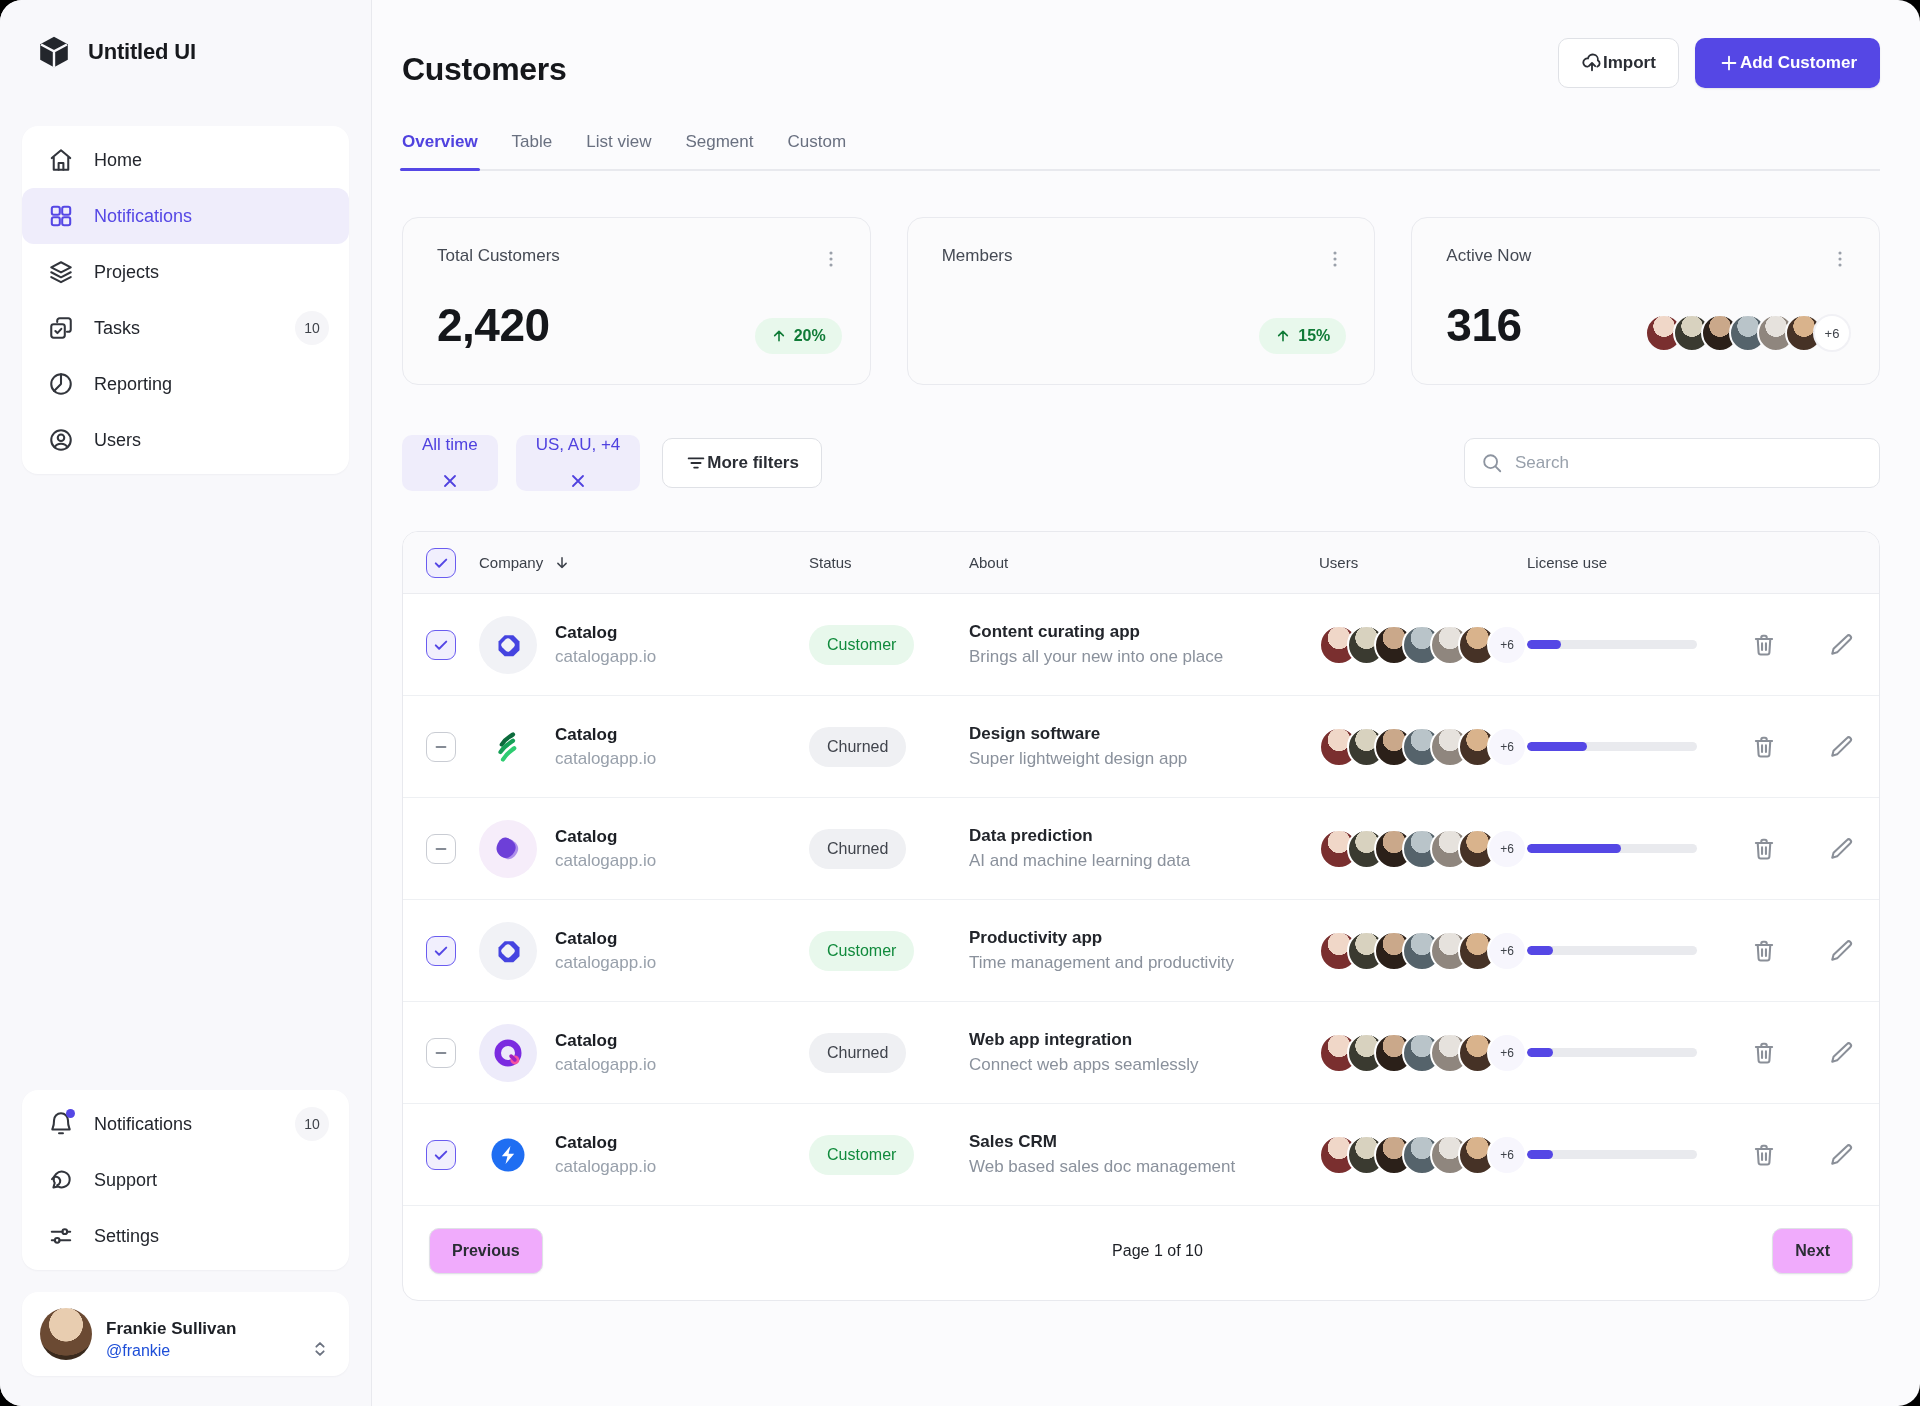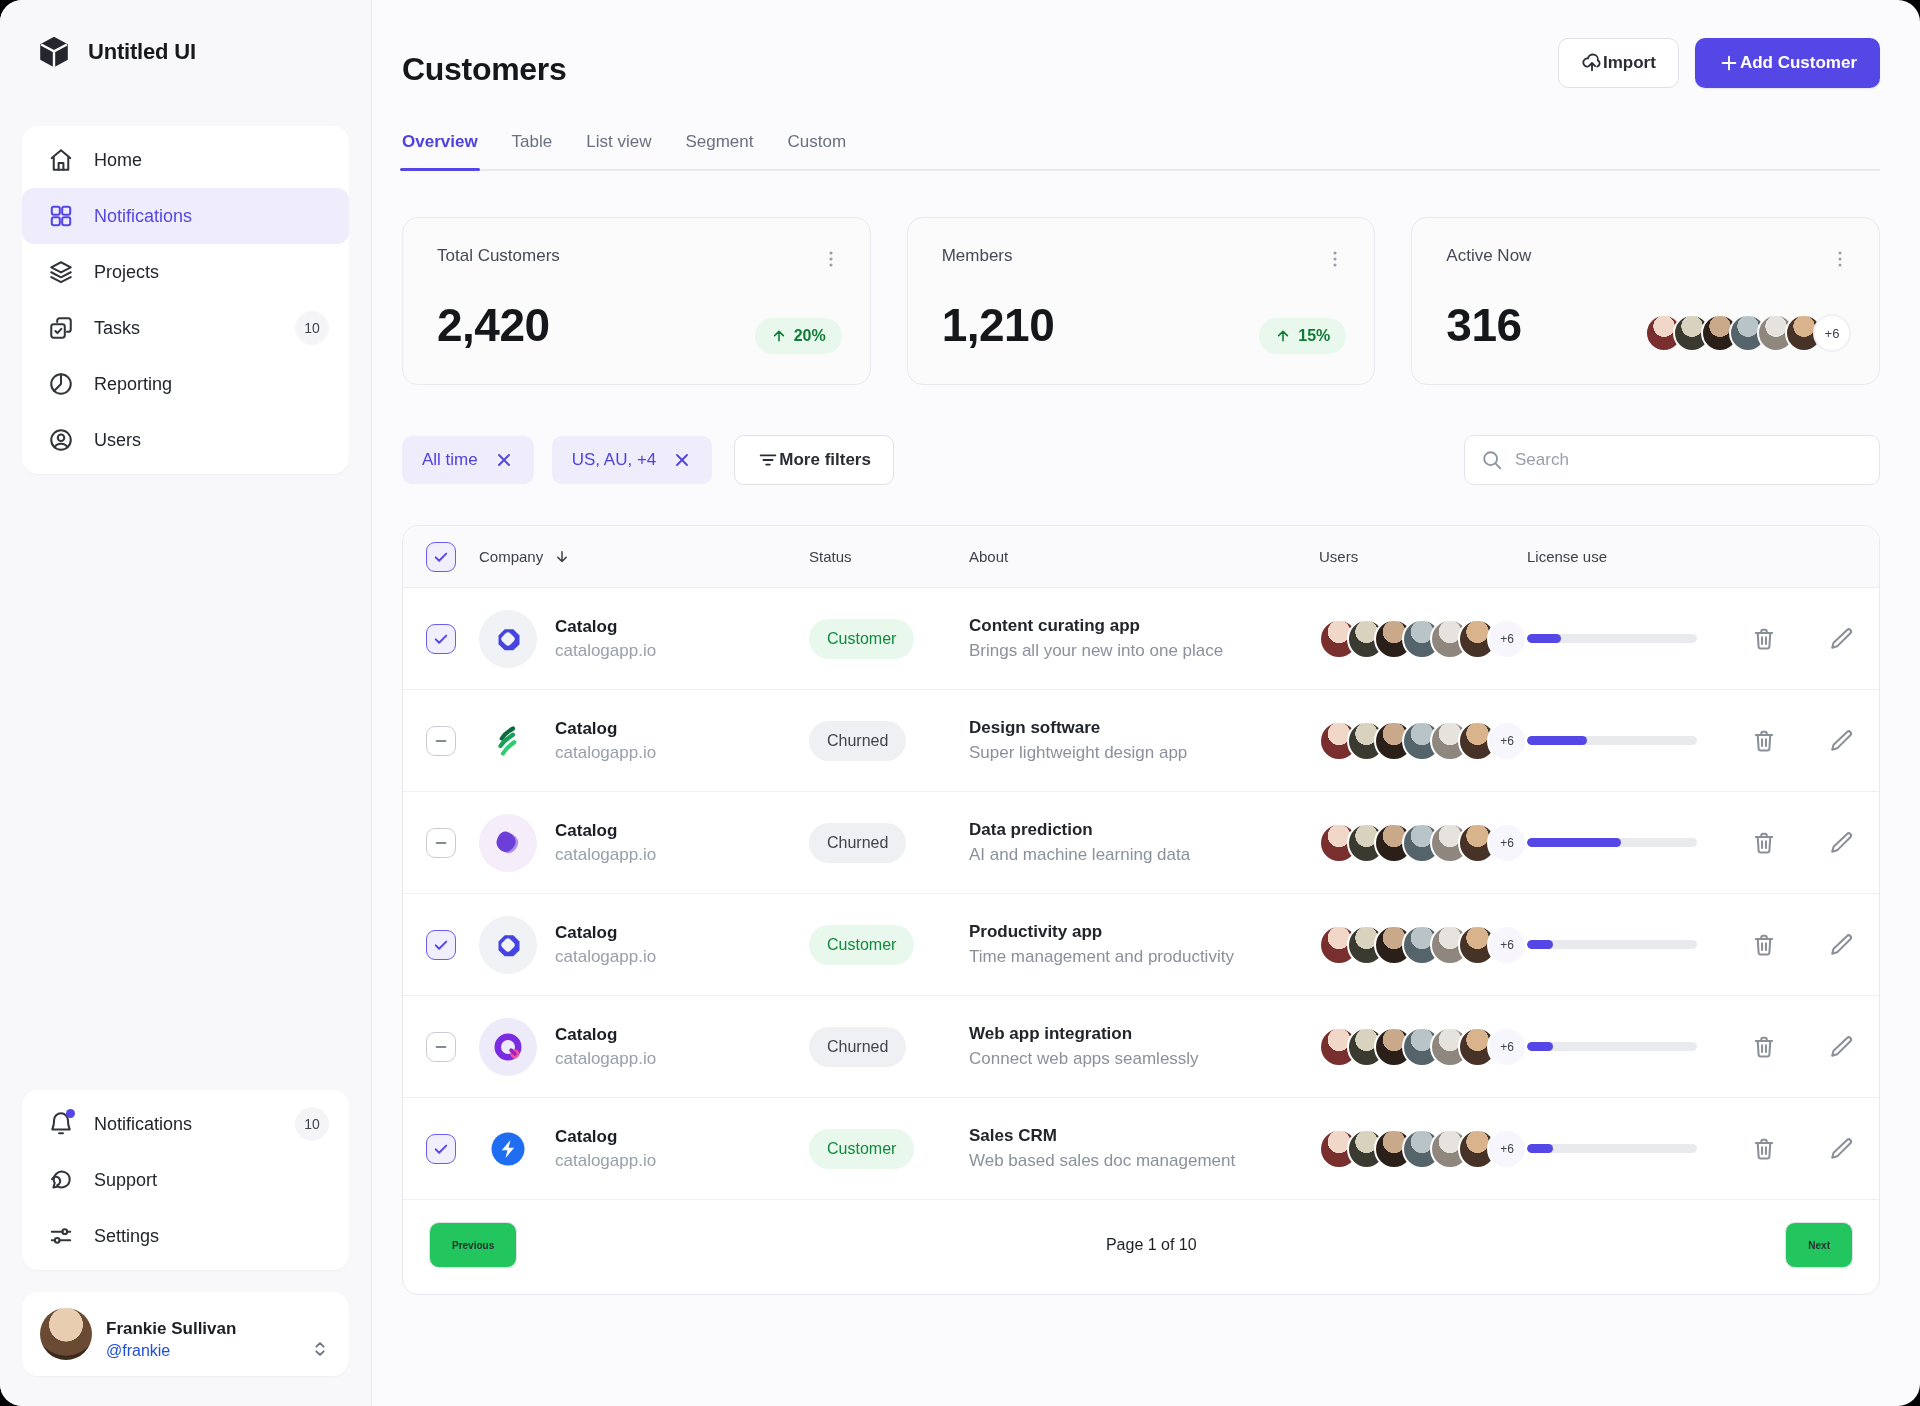"1,210" div.stat-value { html: <div>1,210</div> -> none }
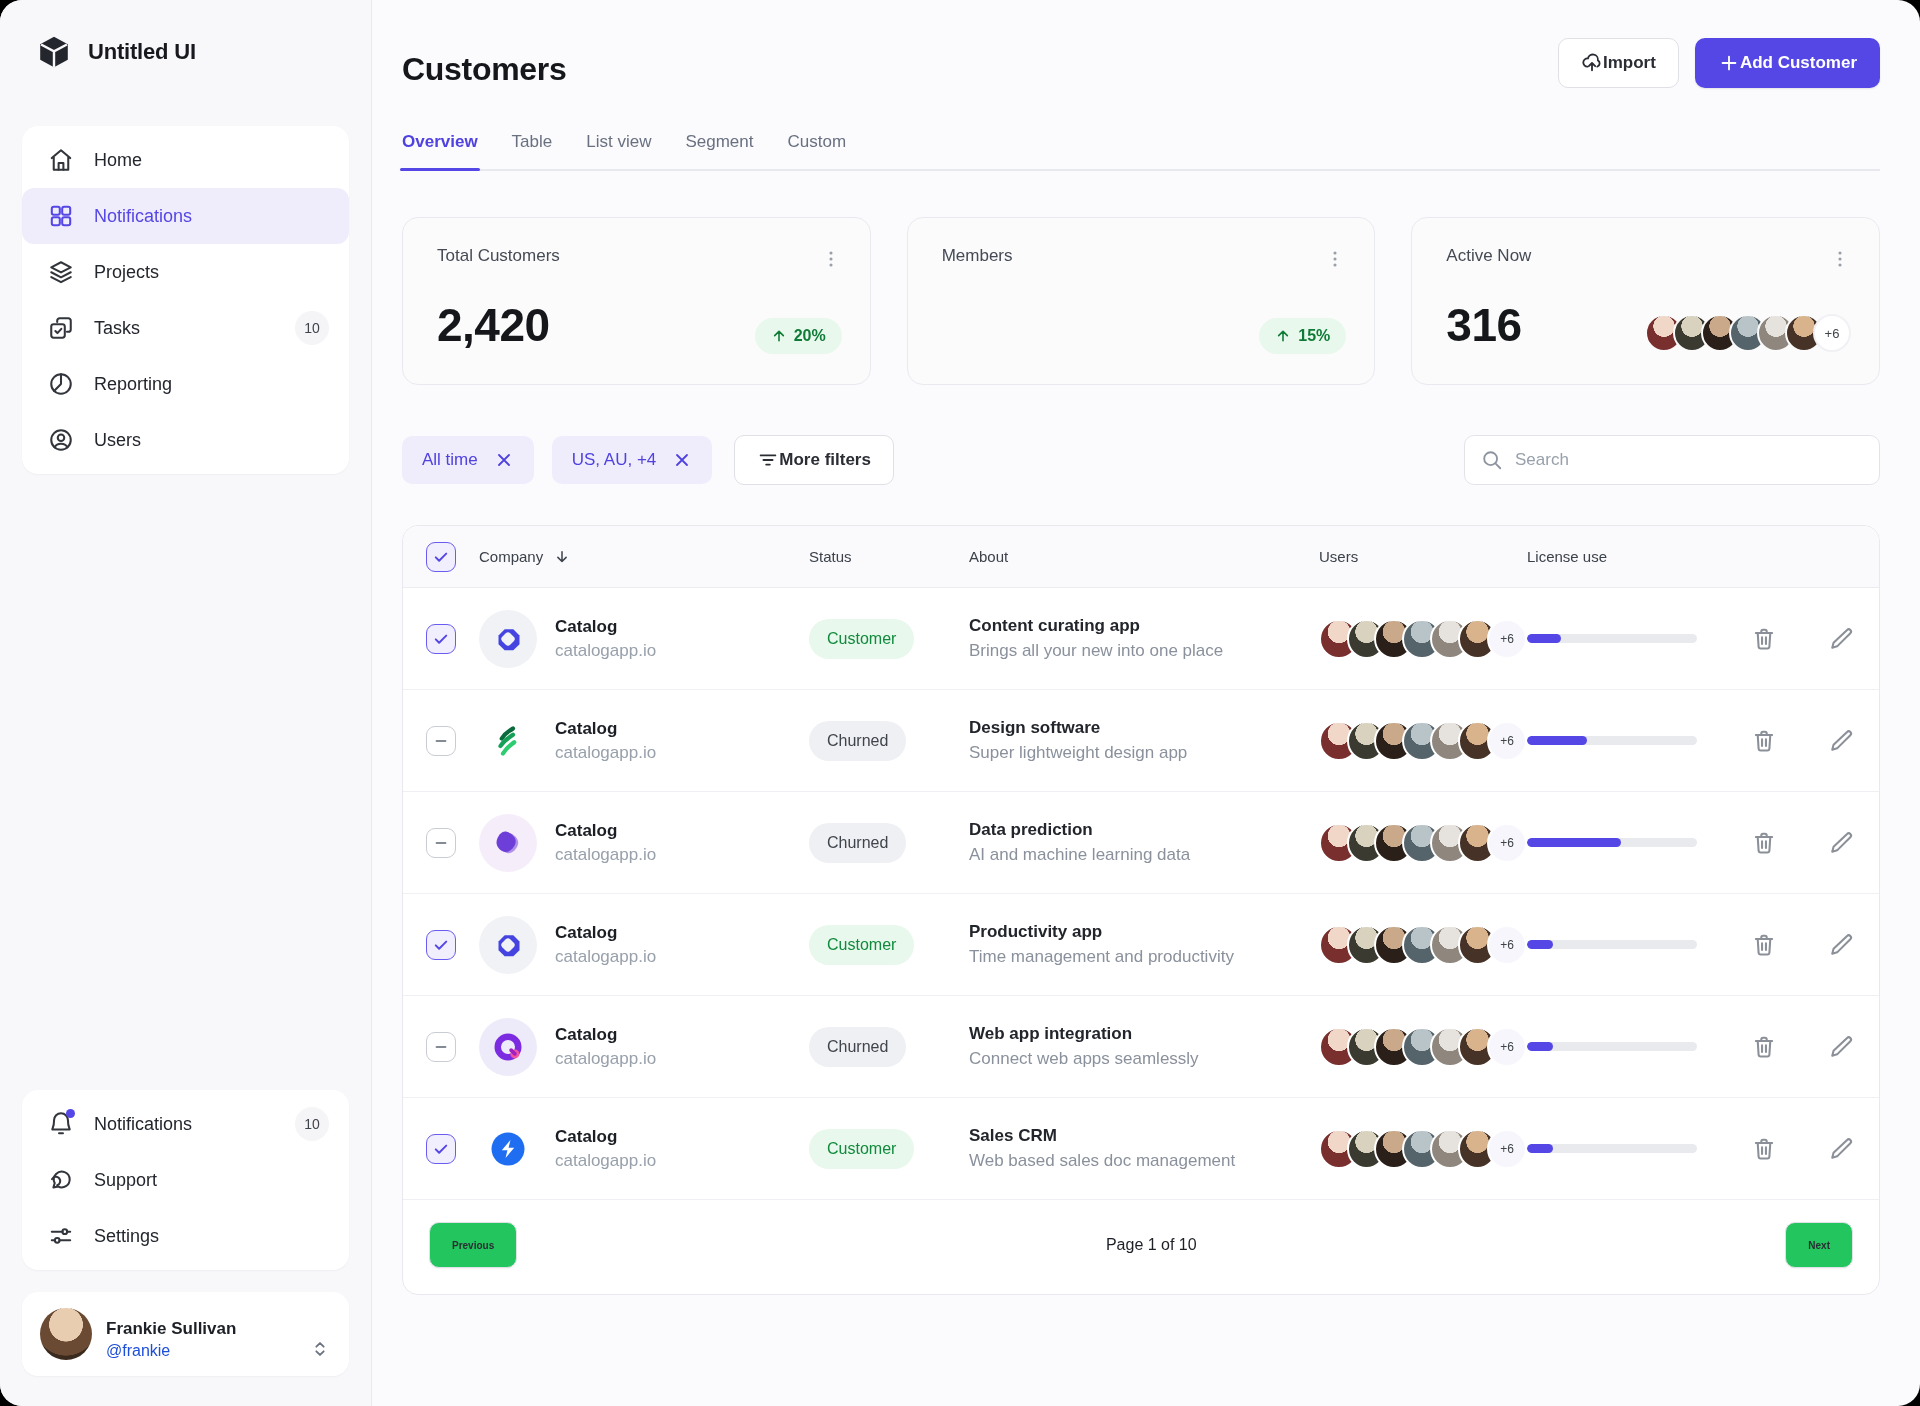"All time" .chip { flex-direction: none -> column; height: 48px -> 56px }
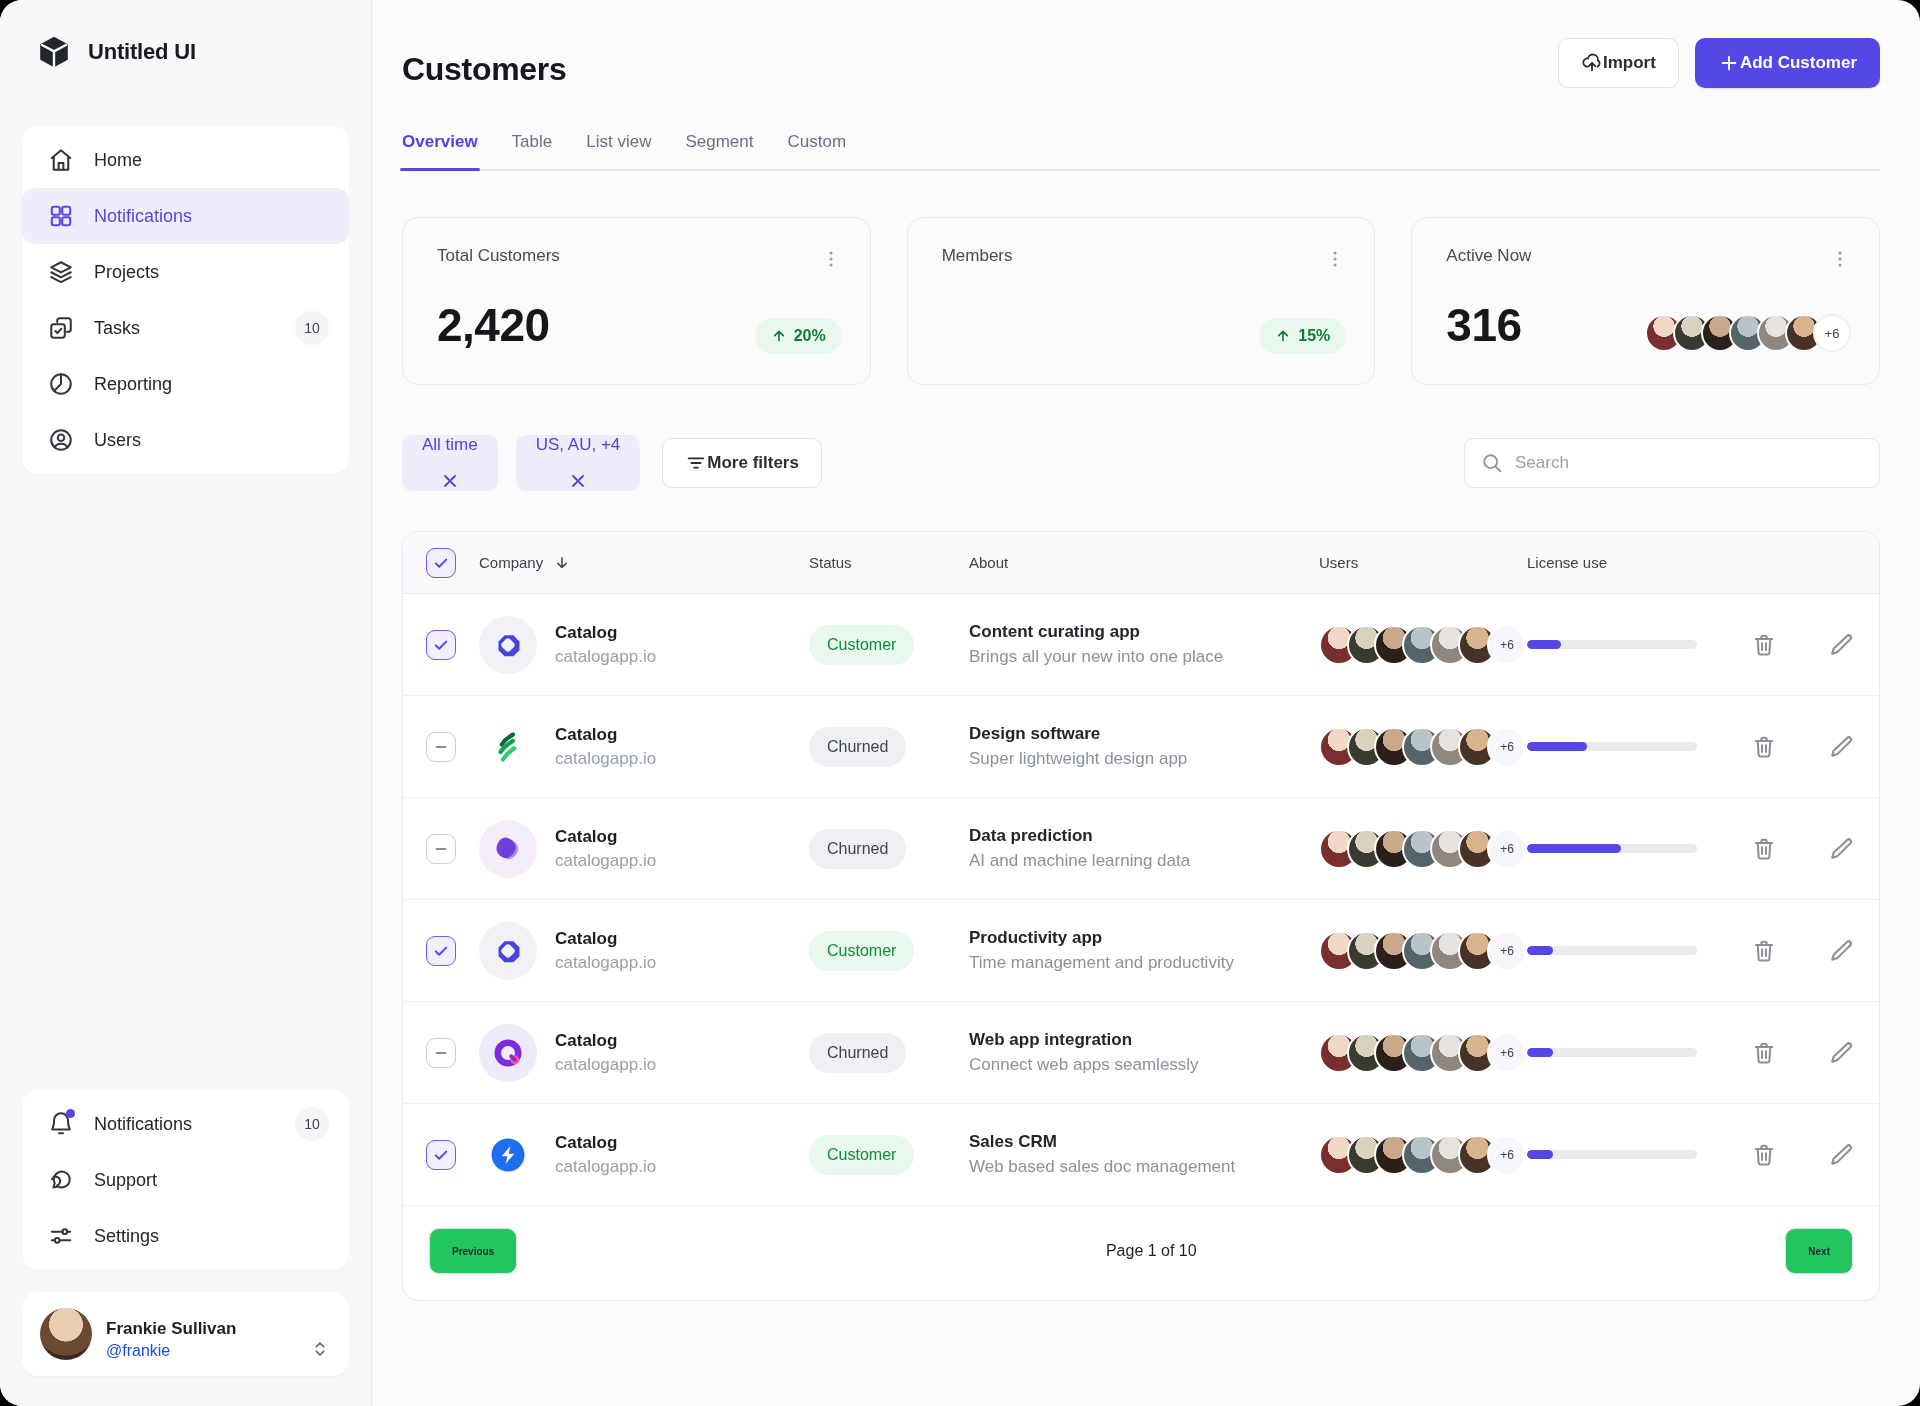"Previous" .page-btn { background: #22c55e -> #f0abfc; font-size: 10px -> 16px }
